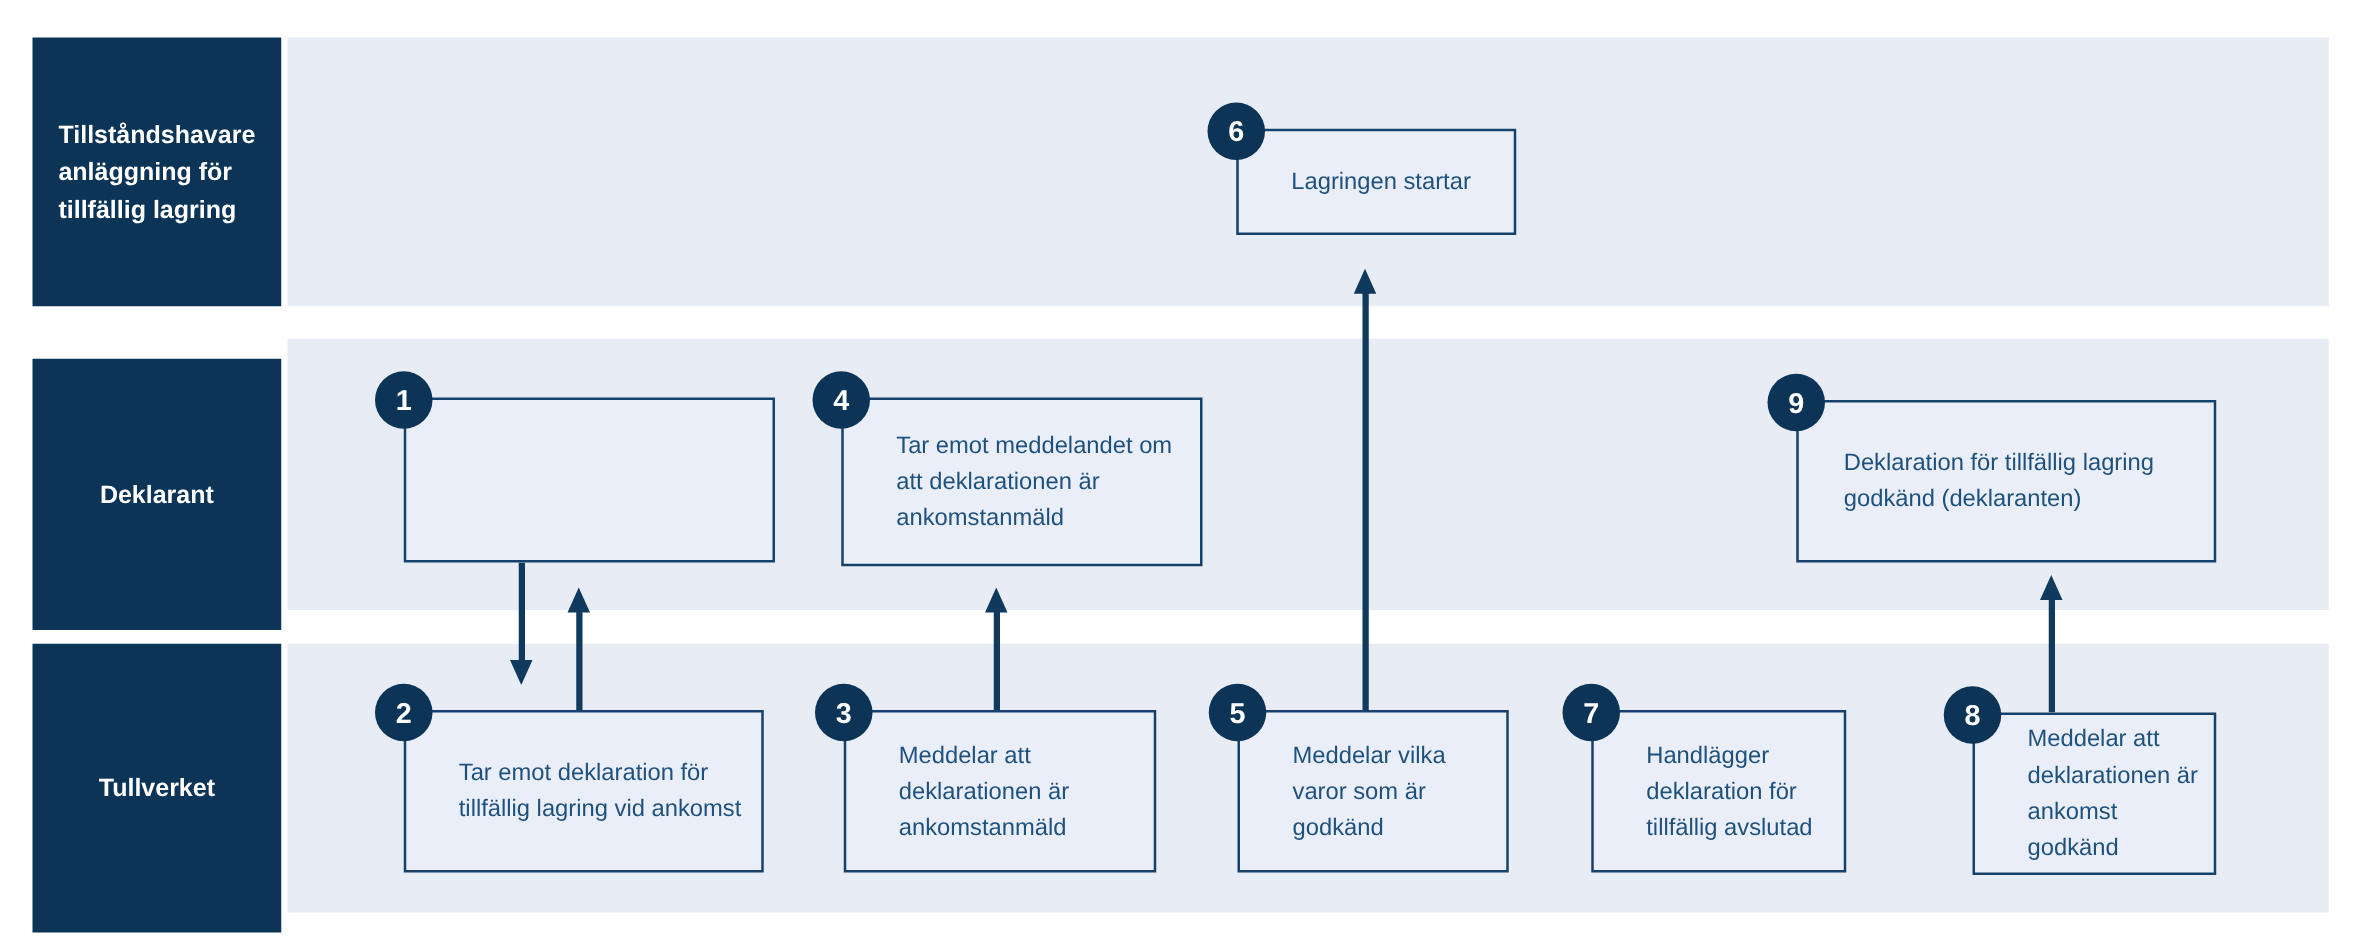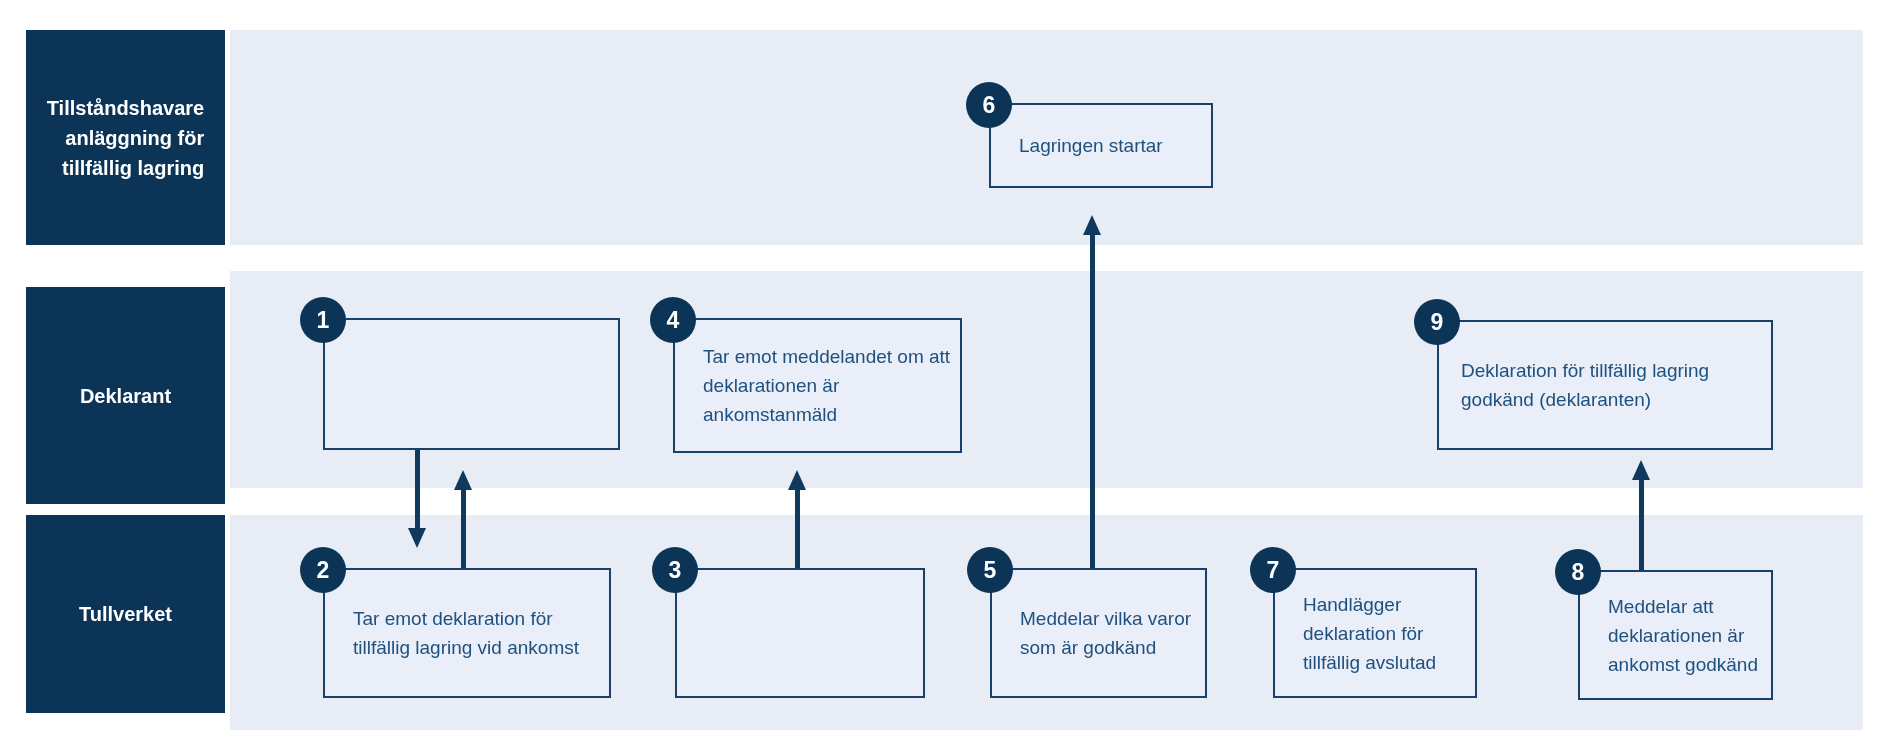"Tillståndshavare" .lane-label { text-align: right -> left }
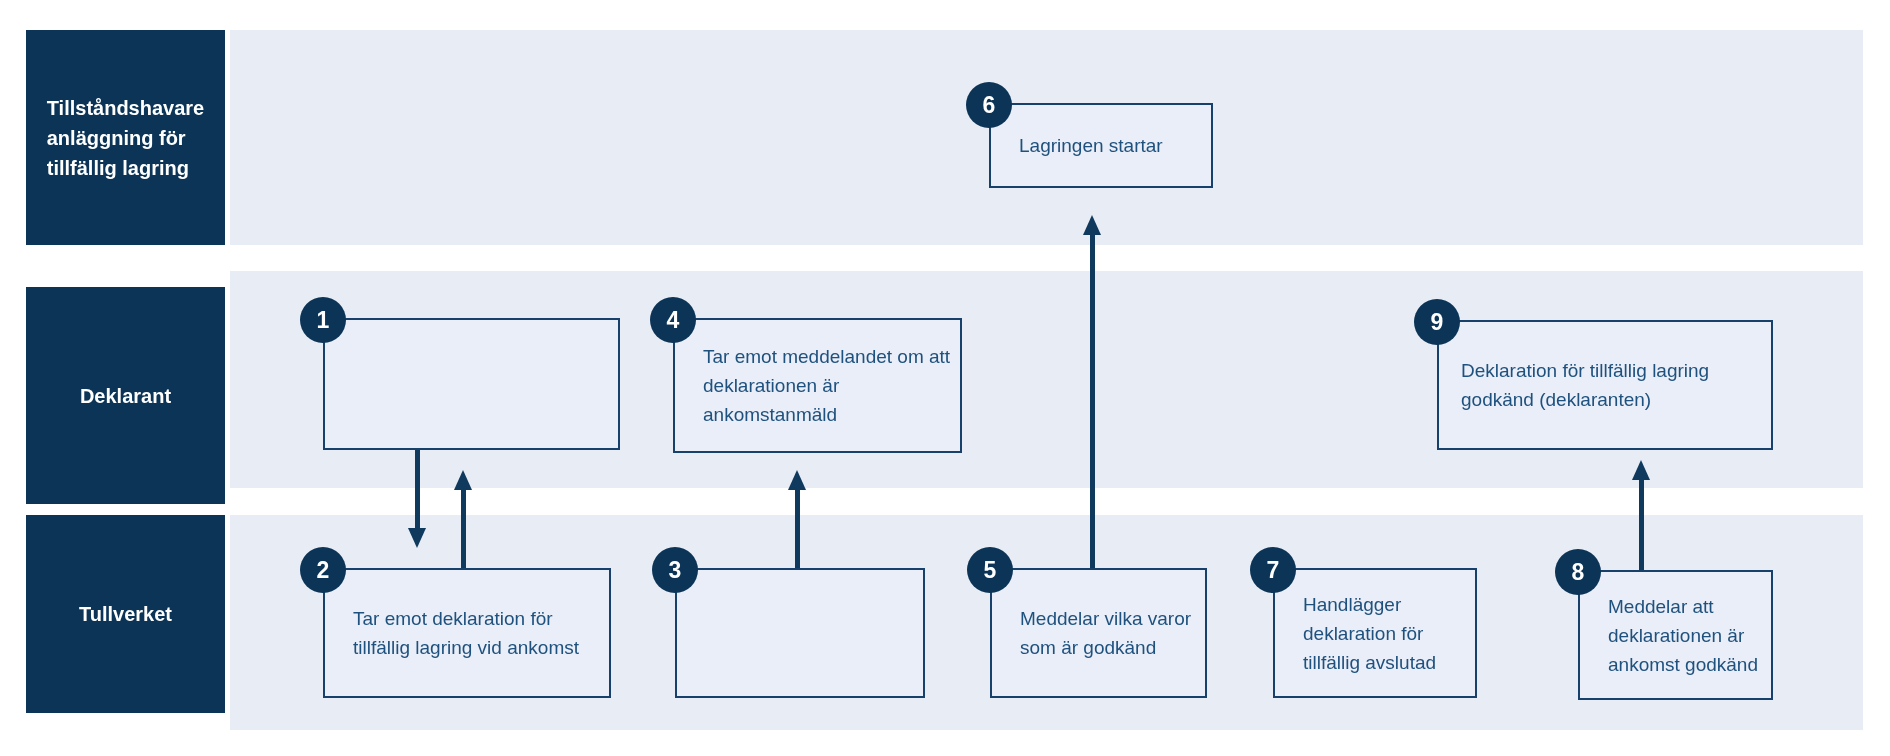"Lagringen startar" .ptext { margin-left: none -> 14px }
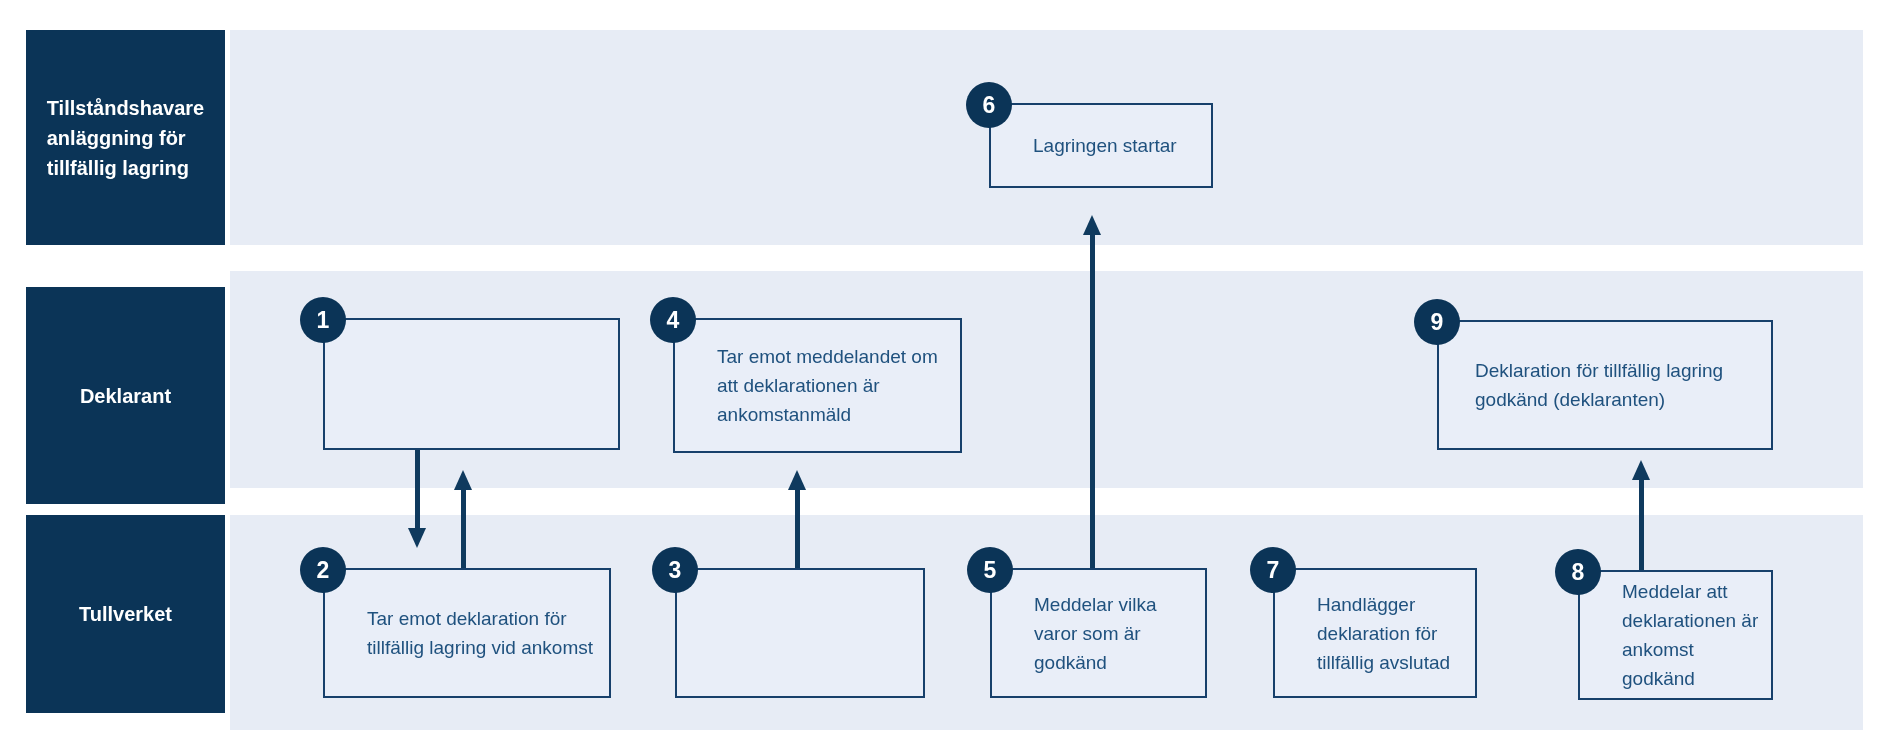"Meddelar att deklarationen är" div.ptext { html: none -> <div>Meddelar att deklarationen är ankomstanmäld</div> }
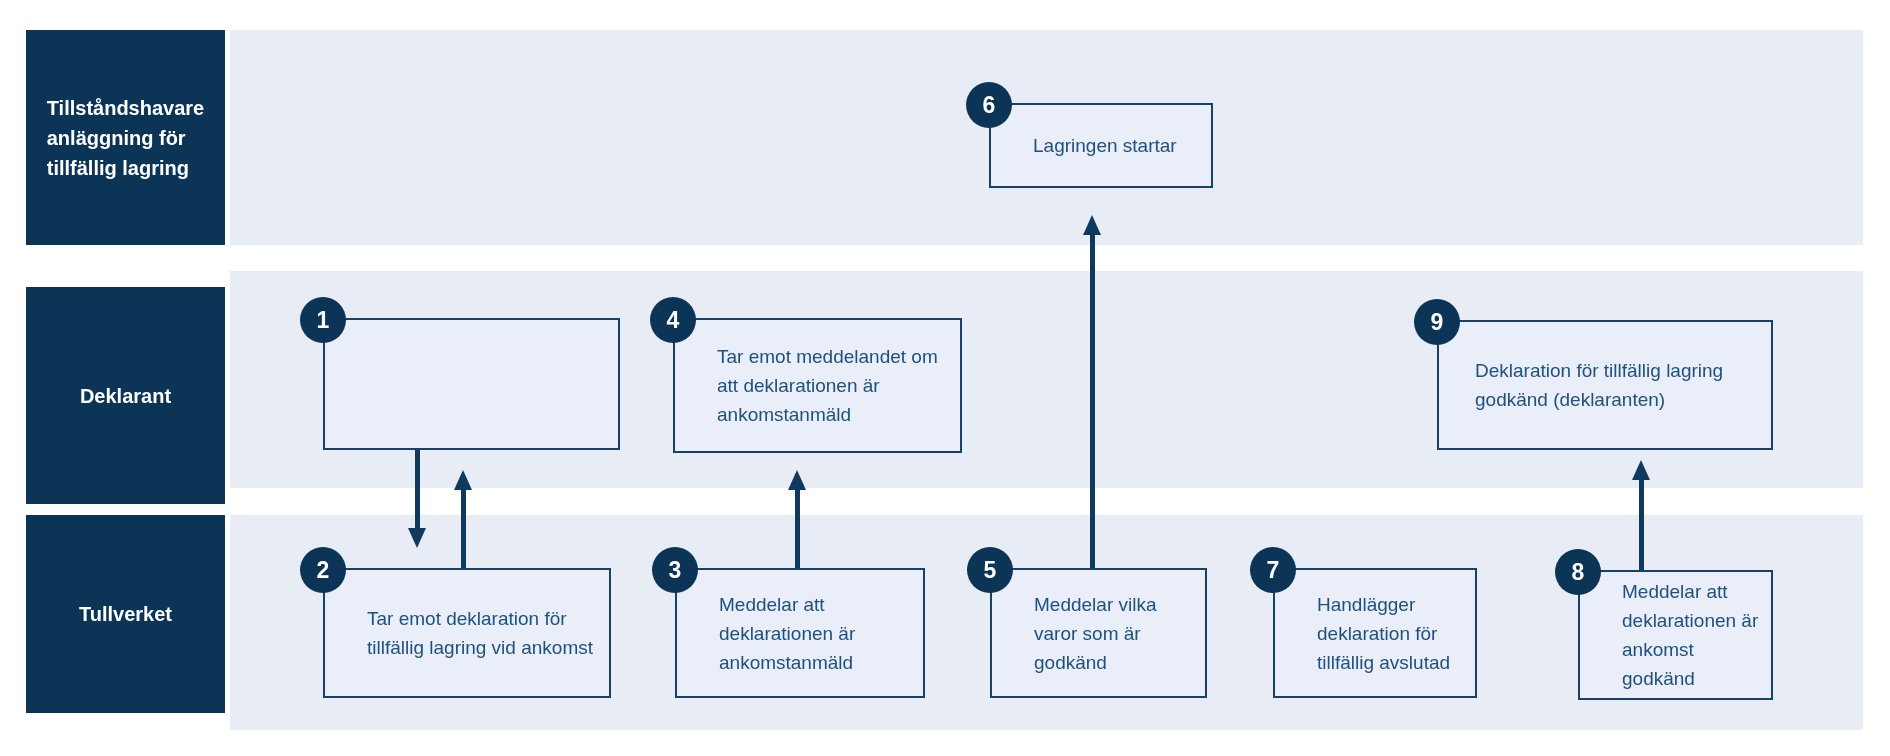"Tullverket" .label3 { height: 198px -> 231px }
